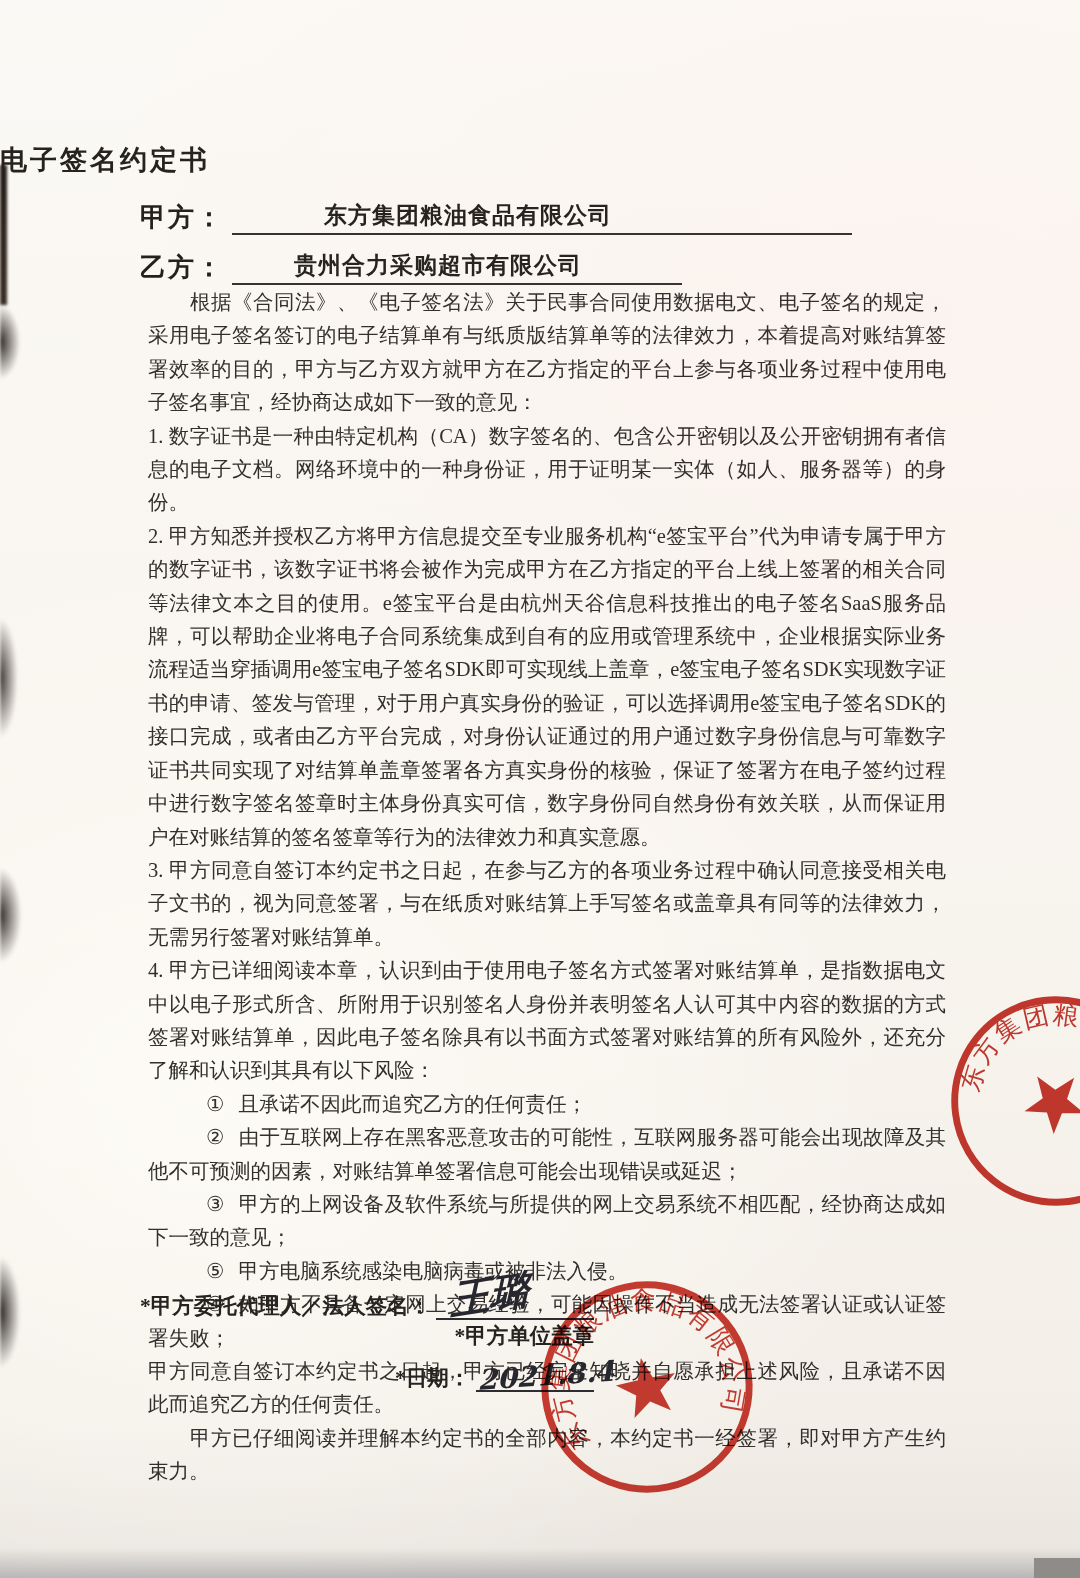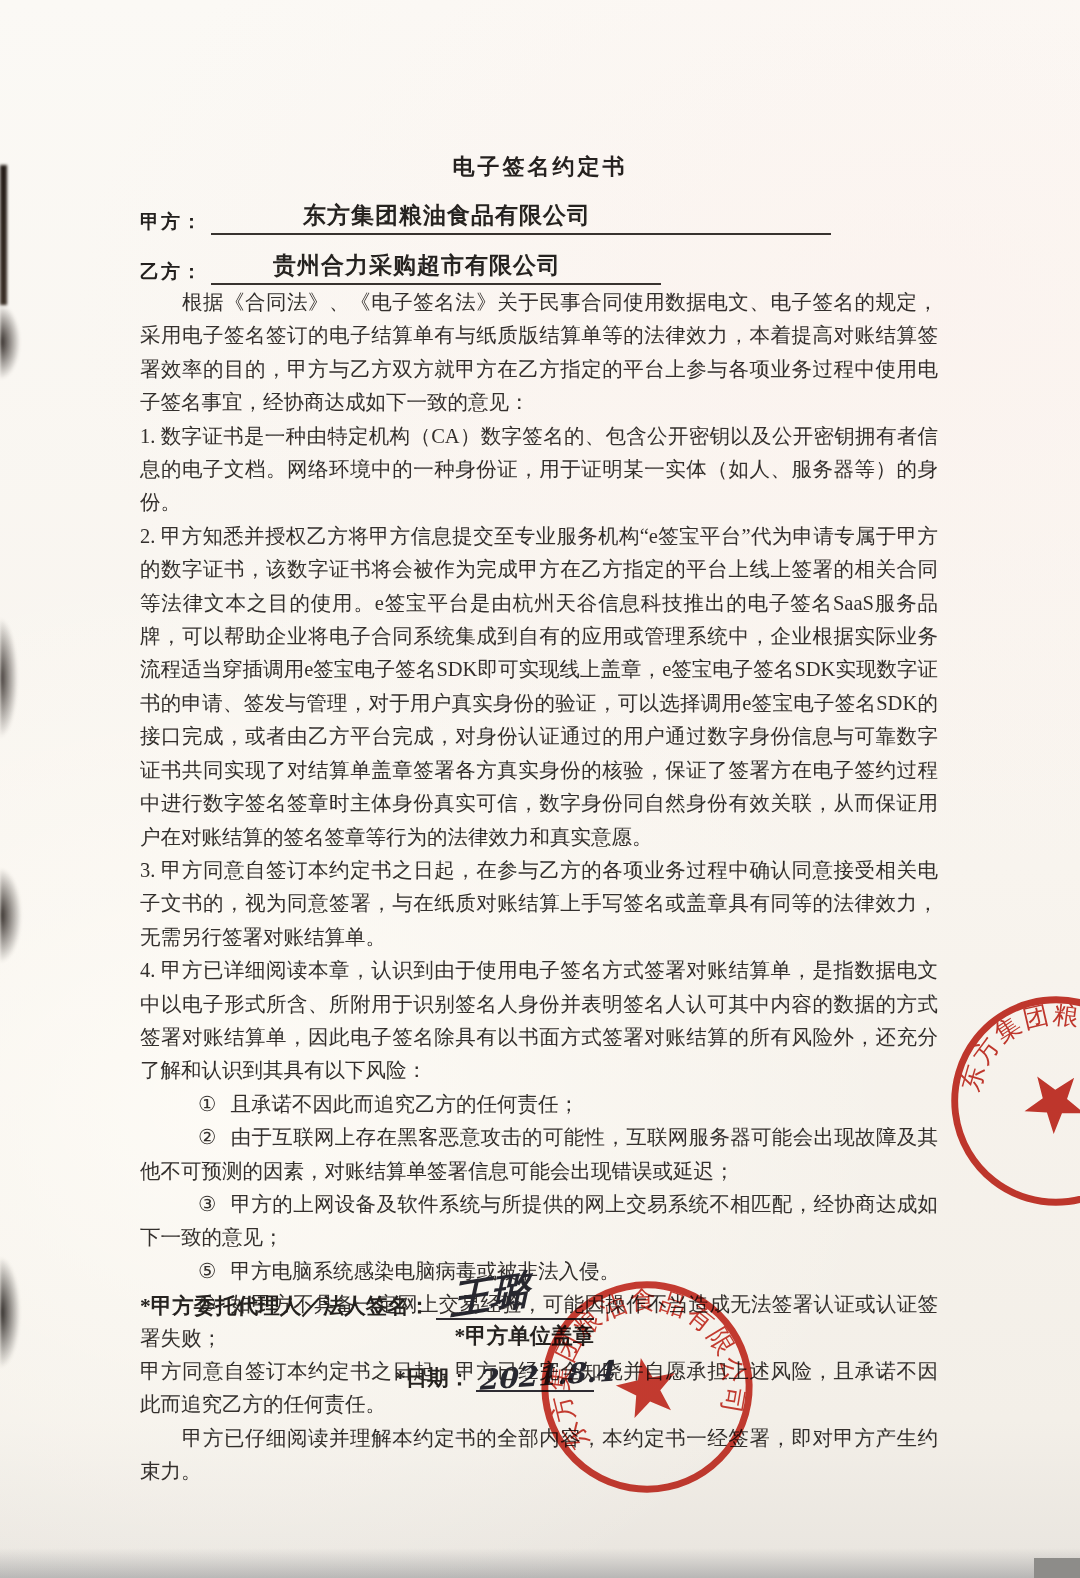"电子签名约定书" .title { font-size: 22px -> 27px; text-align: center -> none; top: 152px -> 142px }
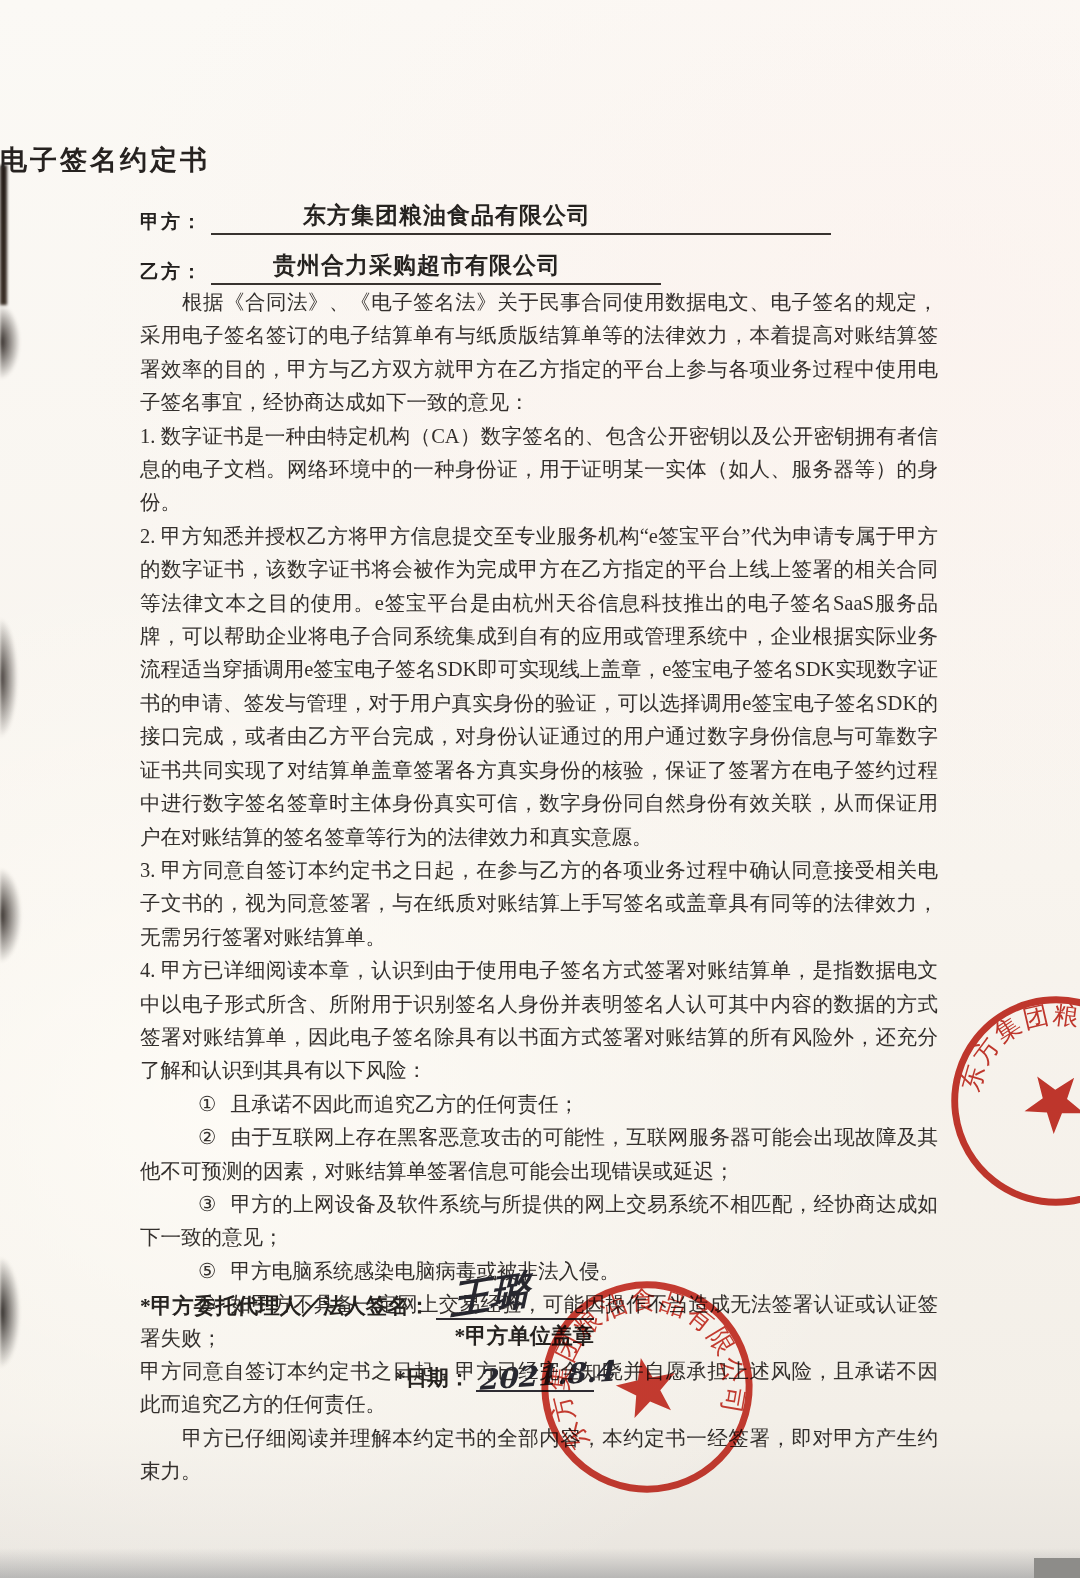"甲方：" .party-label { font-size: 19px -> 26px }
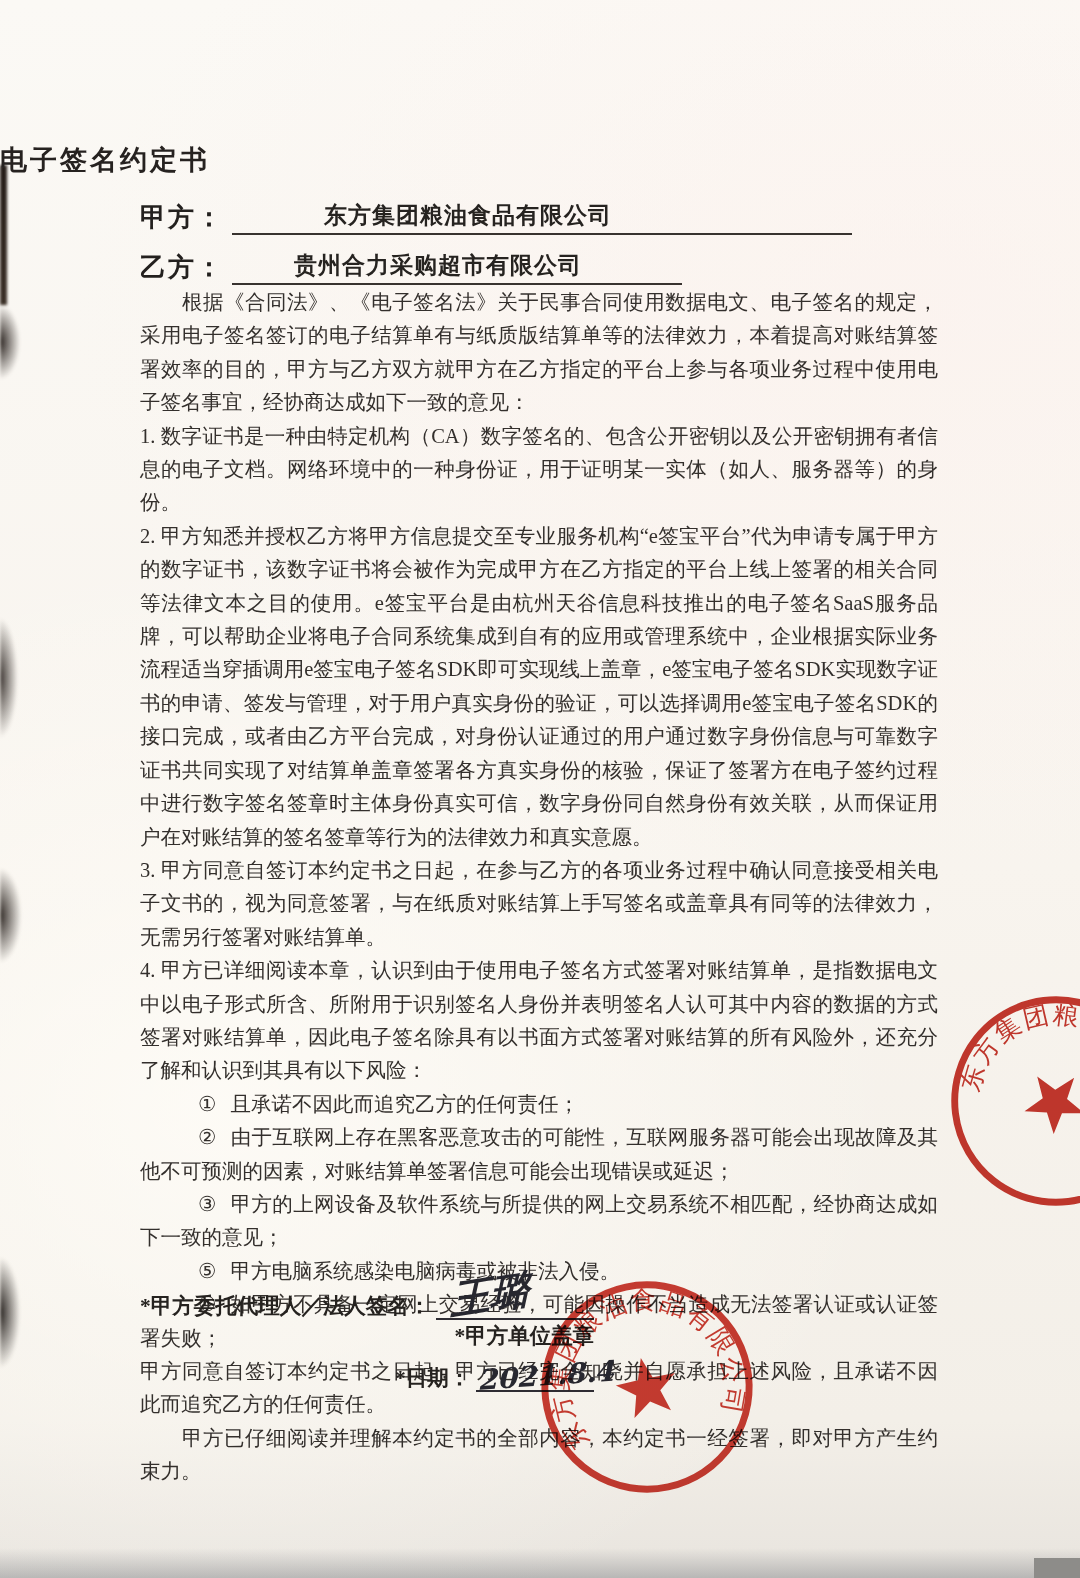"根据《合同法》、《电子签名法》关于民事合同使用数据电文、电子签名的规定，采用电子" .body-text { left: 140px -> 148px }
